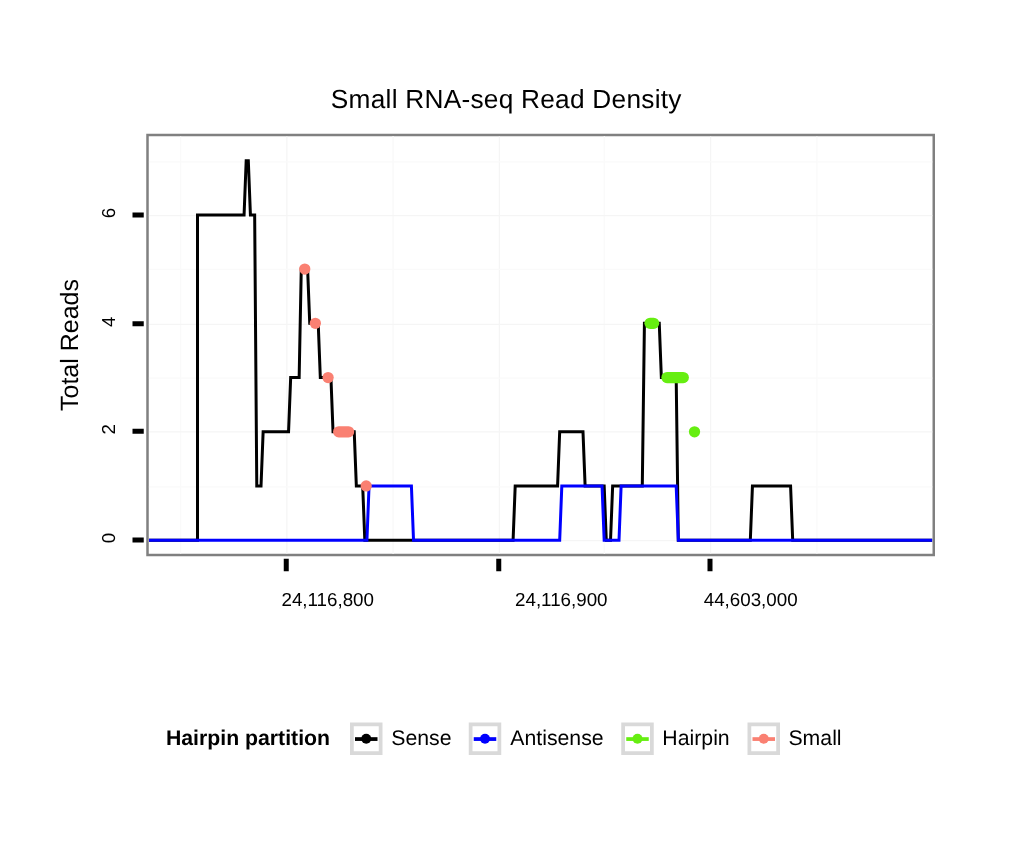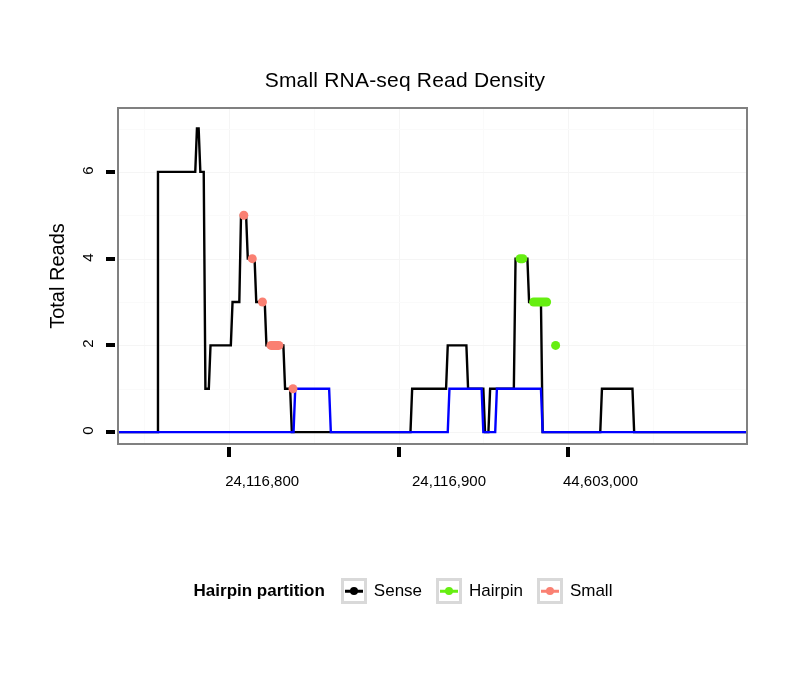"Antisense" div.legend-item { html: none -> <div> <div> <div></div> <div></div> </div> <div>Antisense</div> </div> }
